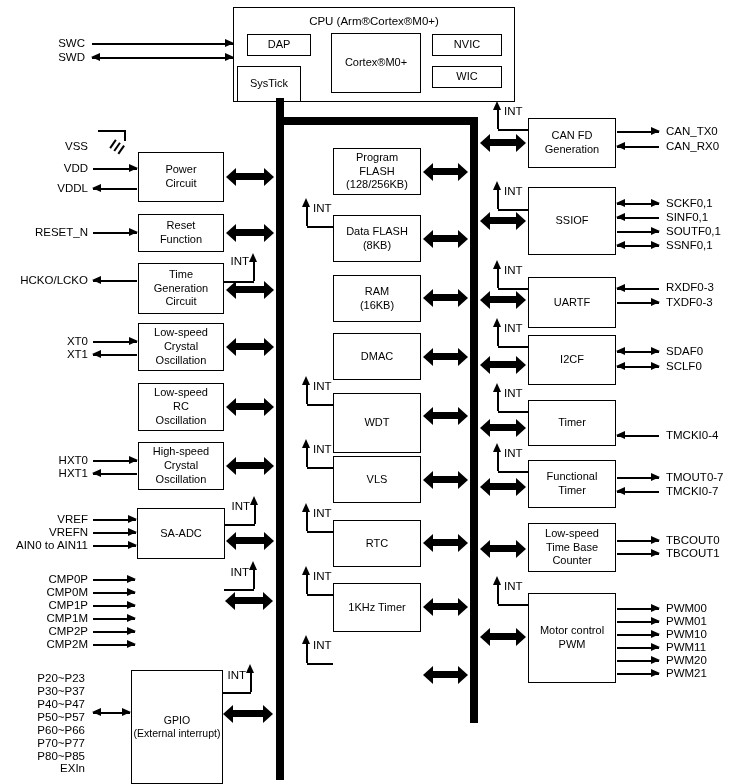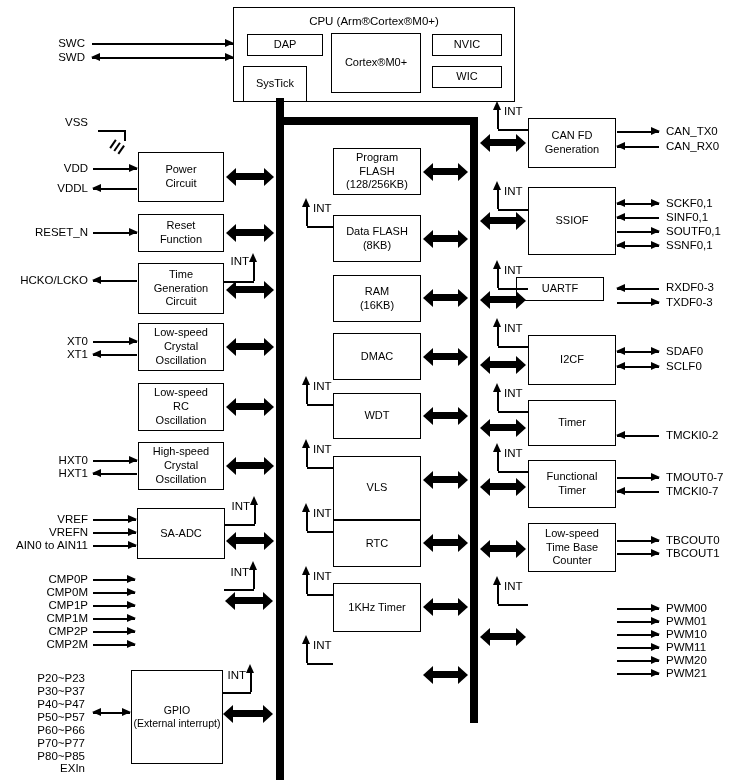"DAP" div.box { width: 76px -> 64px }
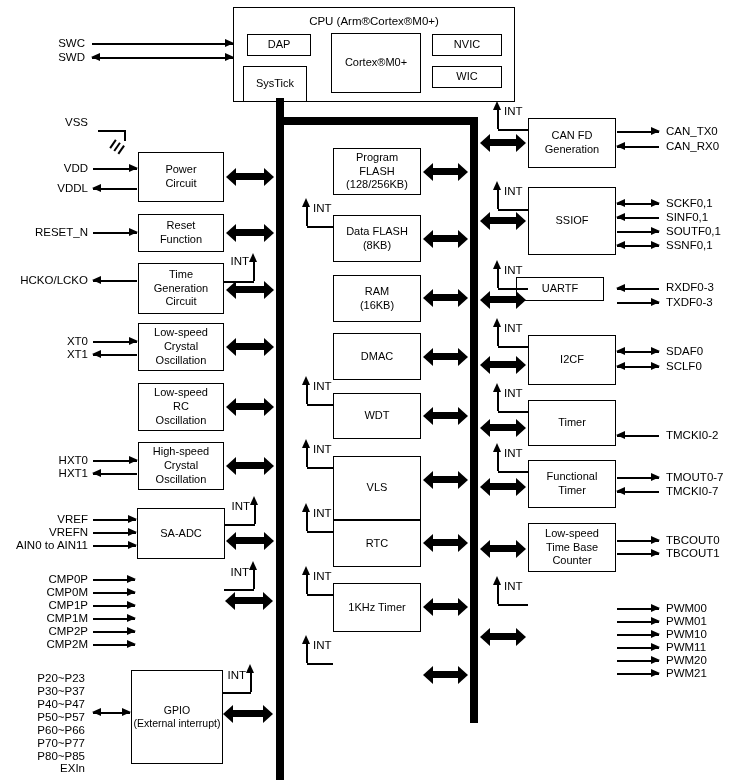"SysTick" div.box { left: 9px -> 3px }
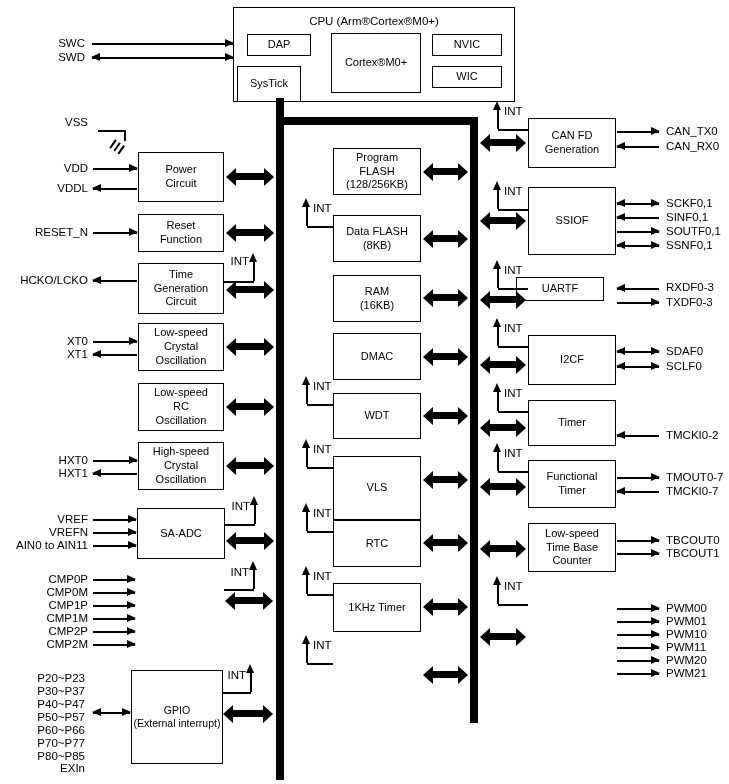"VSS" div.lbl { top: 116px -> 140px }
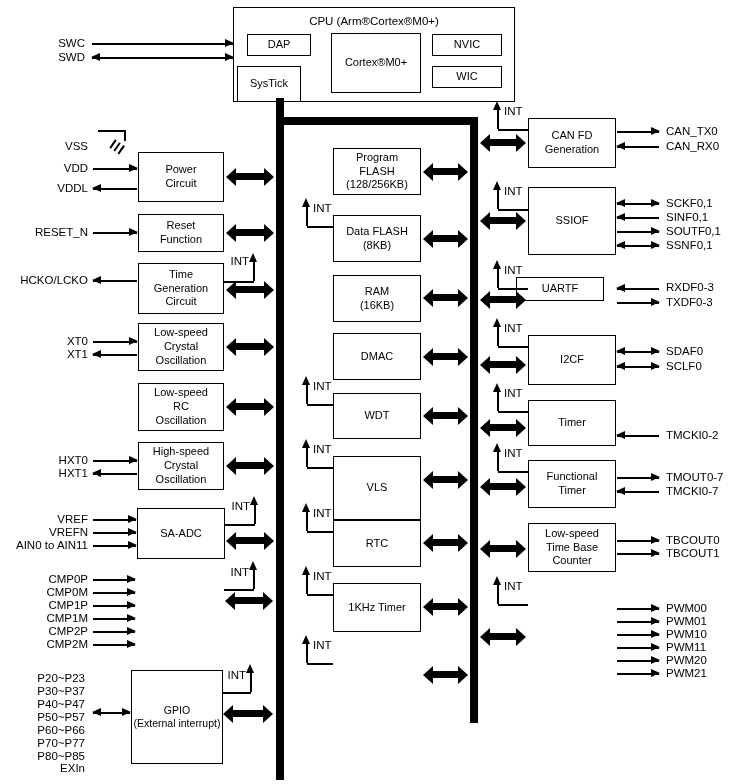"UARTF" div.box { height: 24px -> 51px; left: 516px -> 528px }
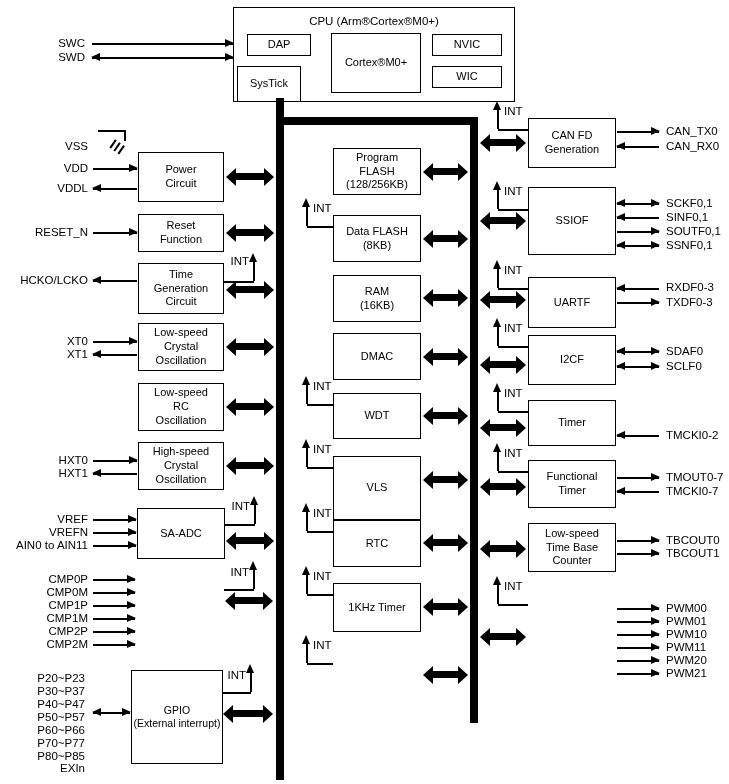"WDT" div.box { height: 46px -> 60px }
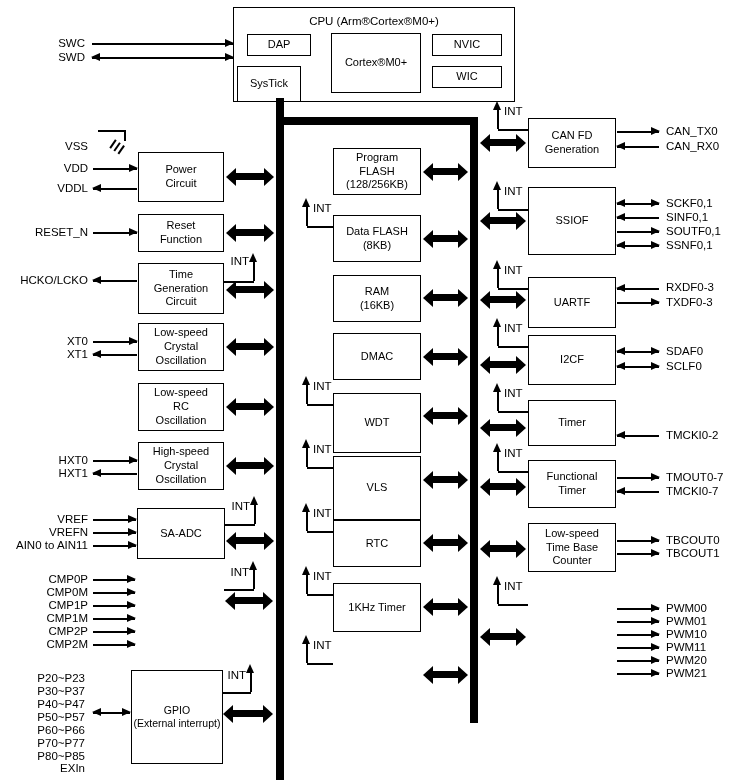"TMCKI0-2" div.lbl { text: TMCKI0-2 -> TMCKI0-4 }
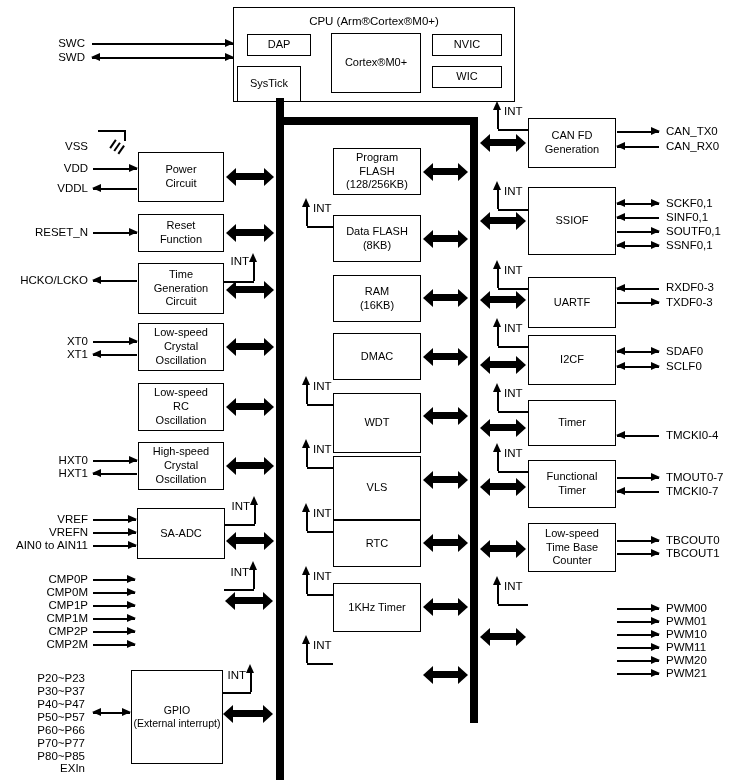"VLS" div.box { height: 64px -> 47px }
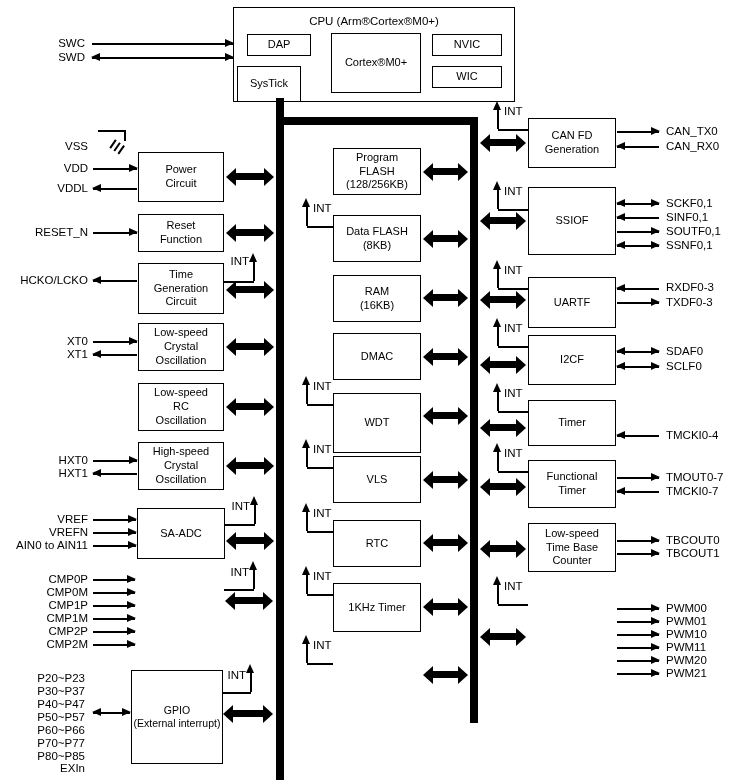"Motor control" div.box { html: none -> <div>Motor control PWM</div> }
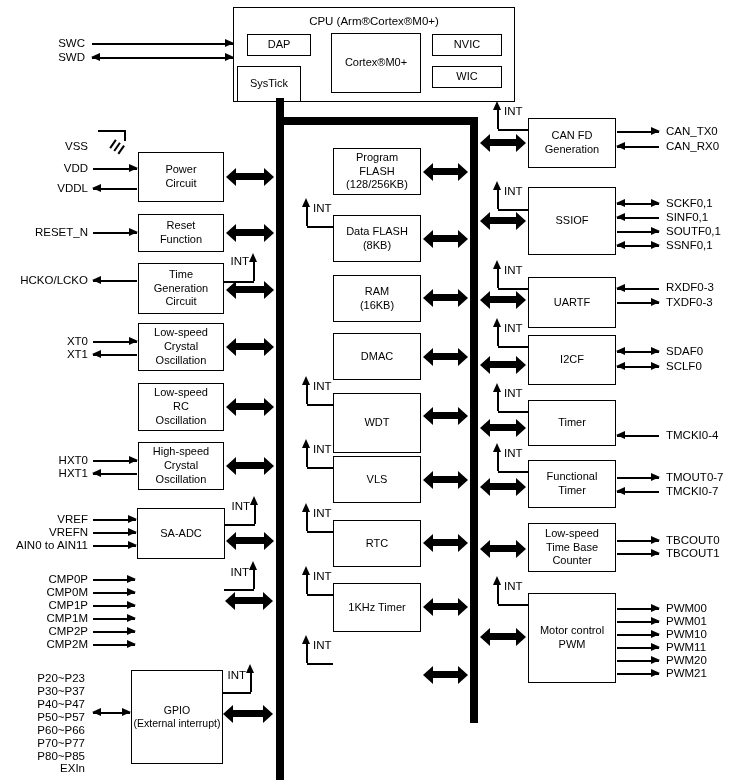"GPIO" div.box { height: 94px -> 114px }
